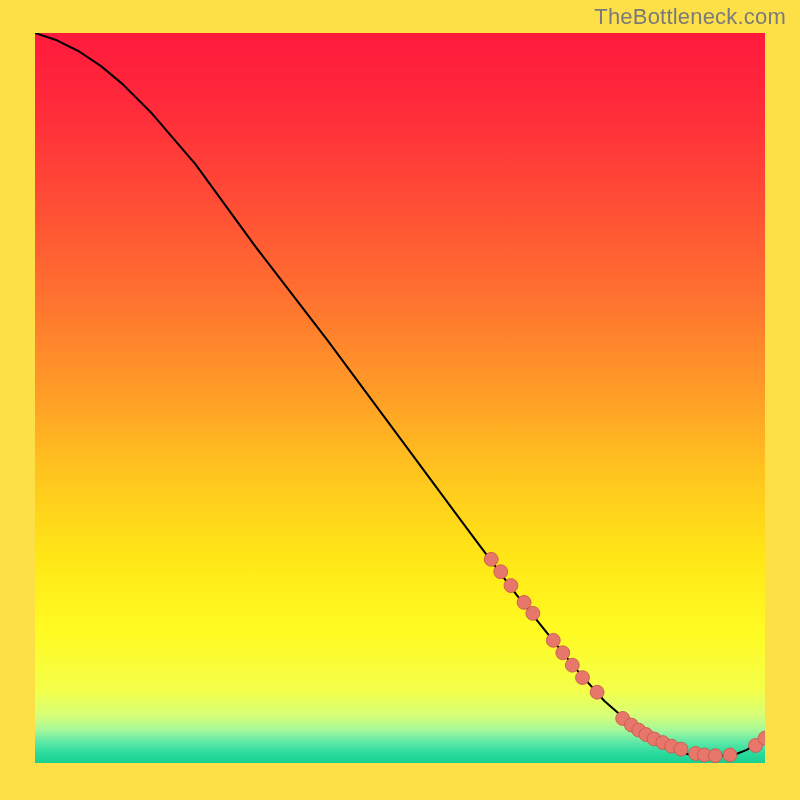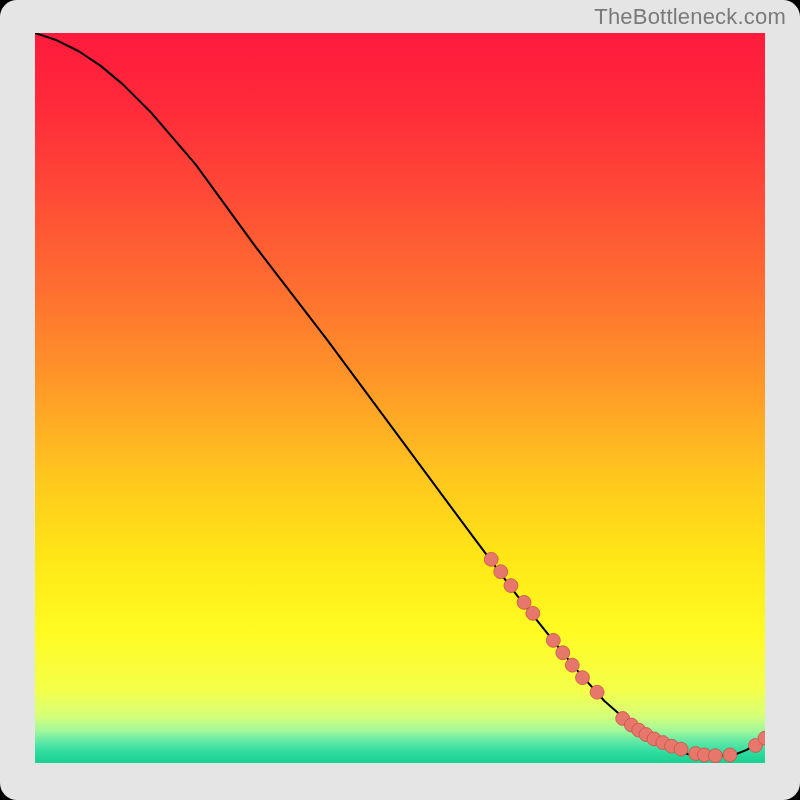"TheBottleneck.com" .outer { background: #e5e5e5 -> #fde047; border-radius: 17px -> none }
